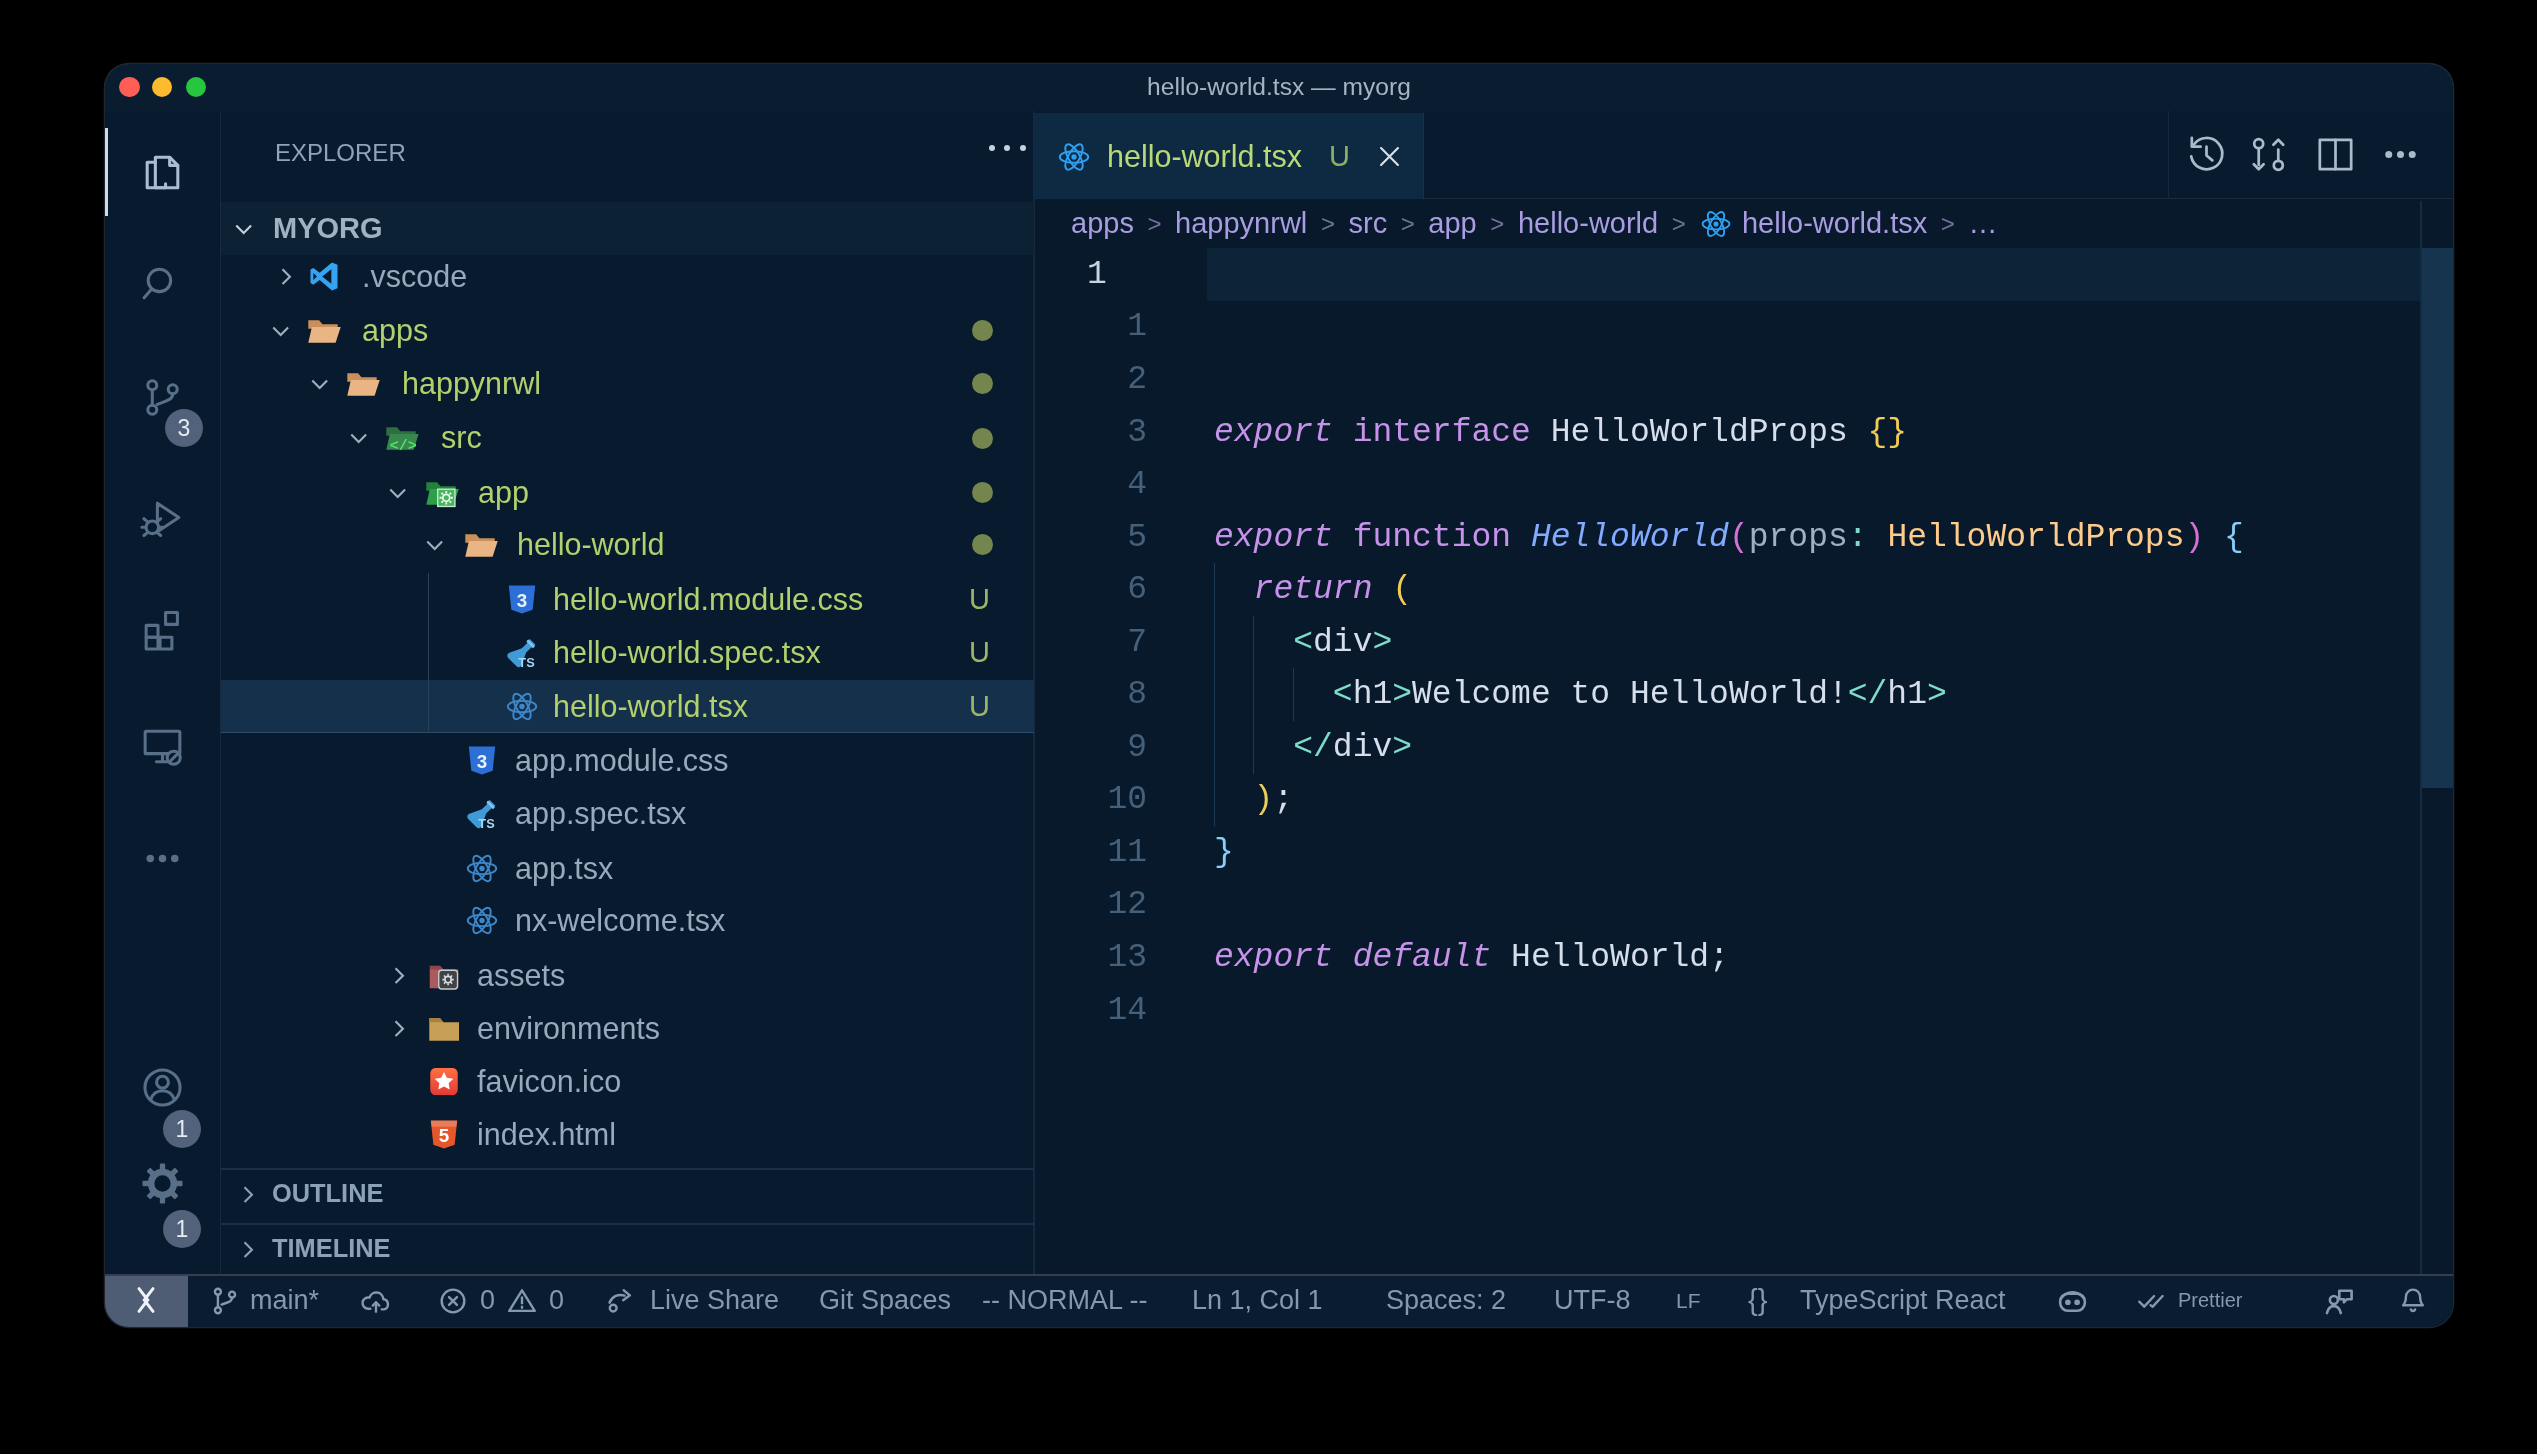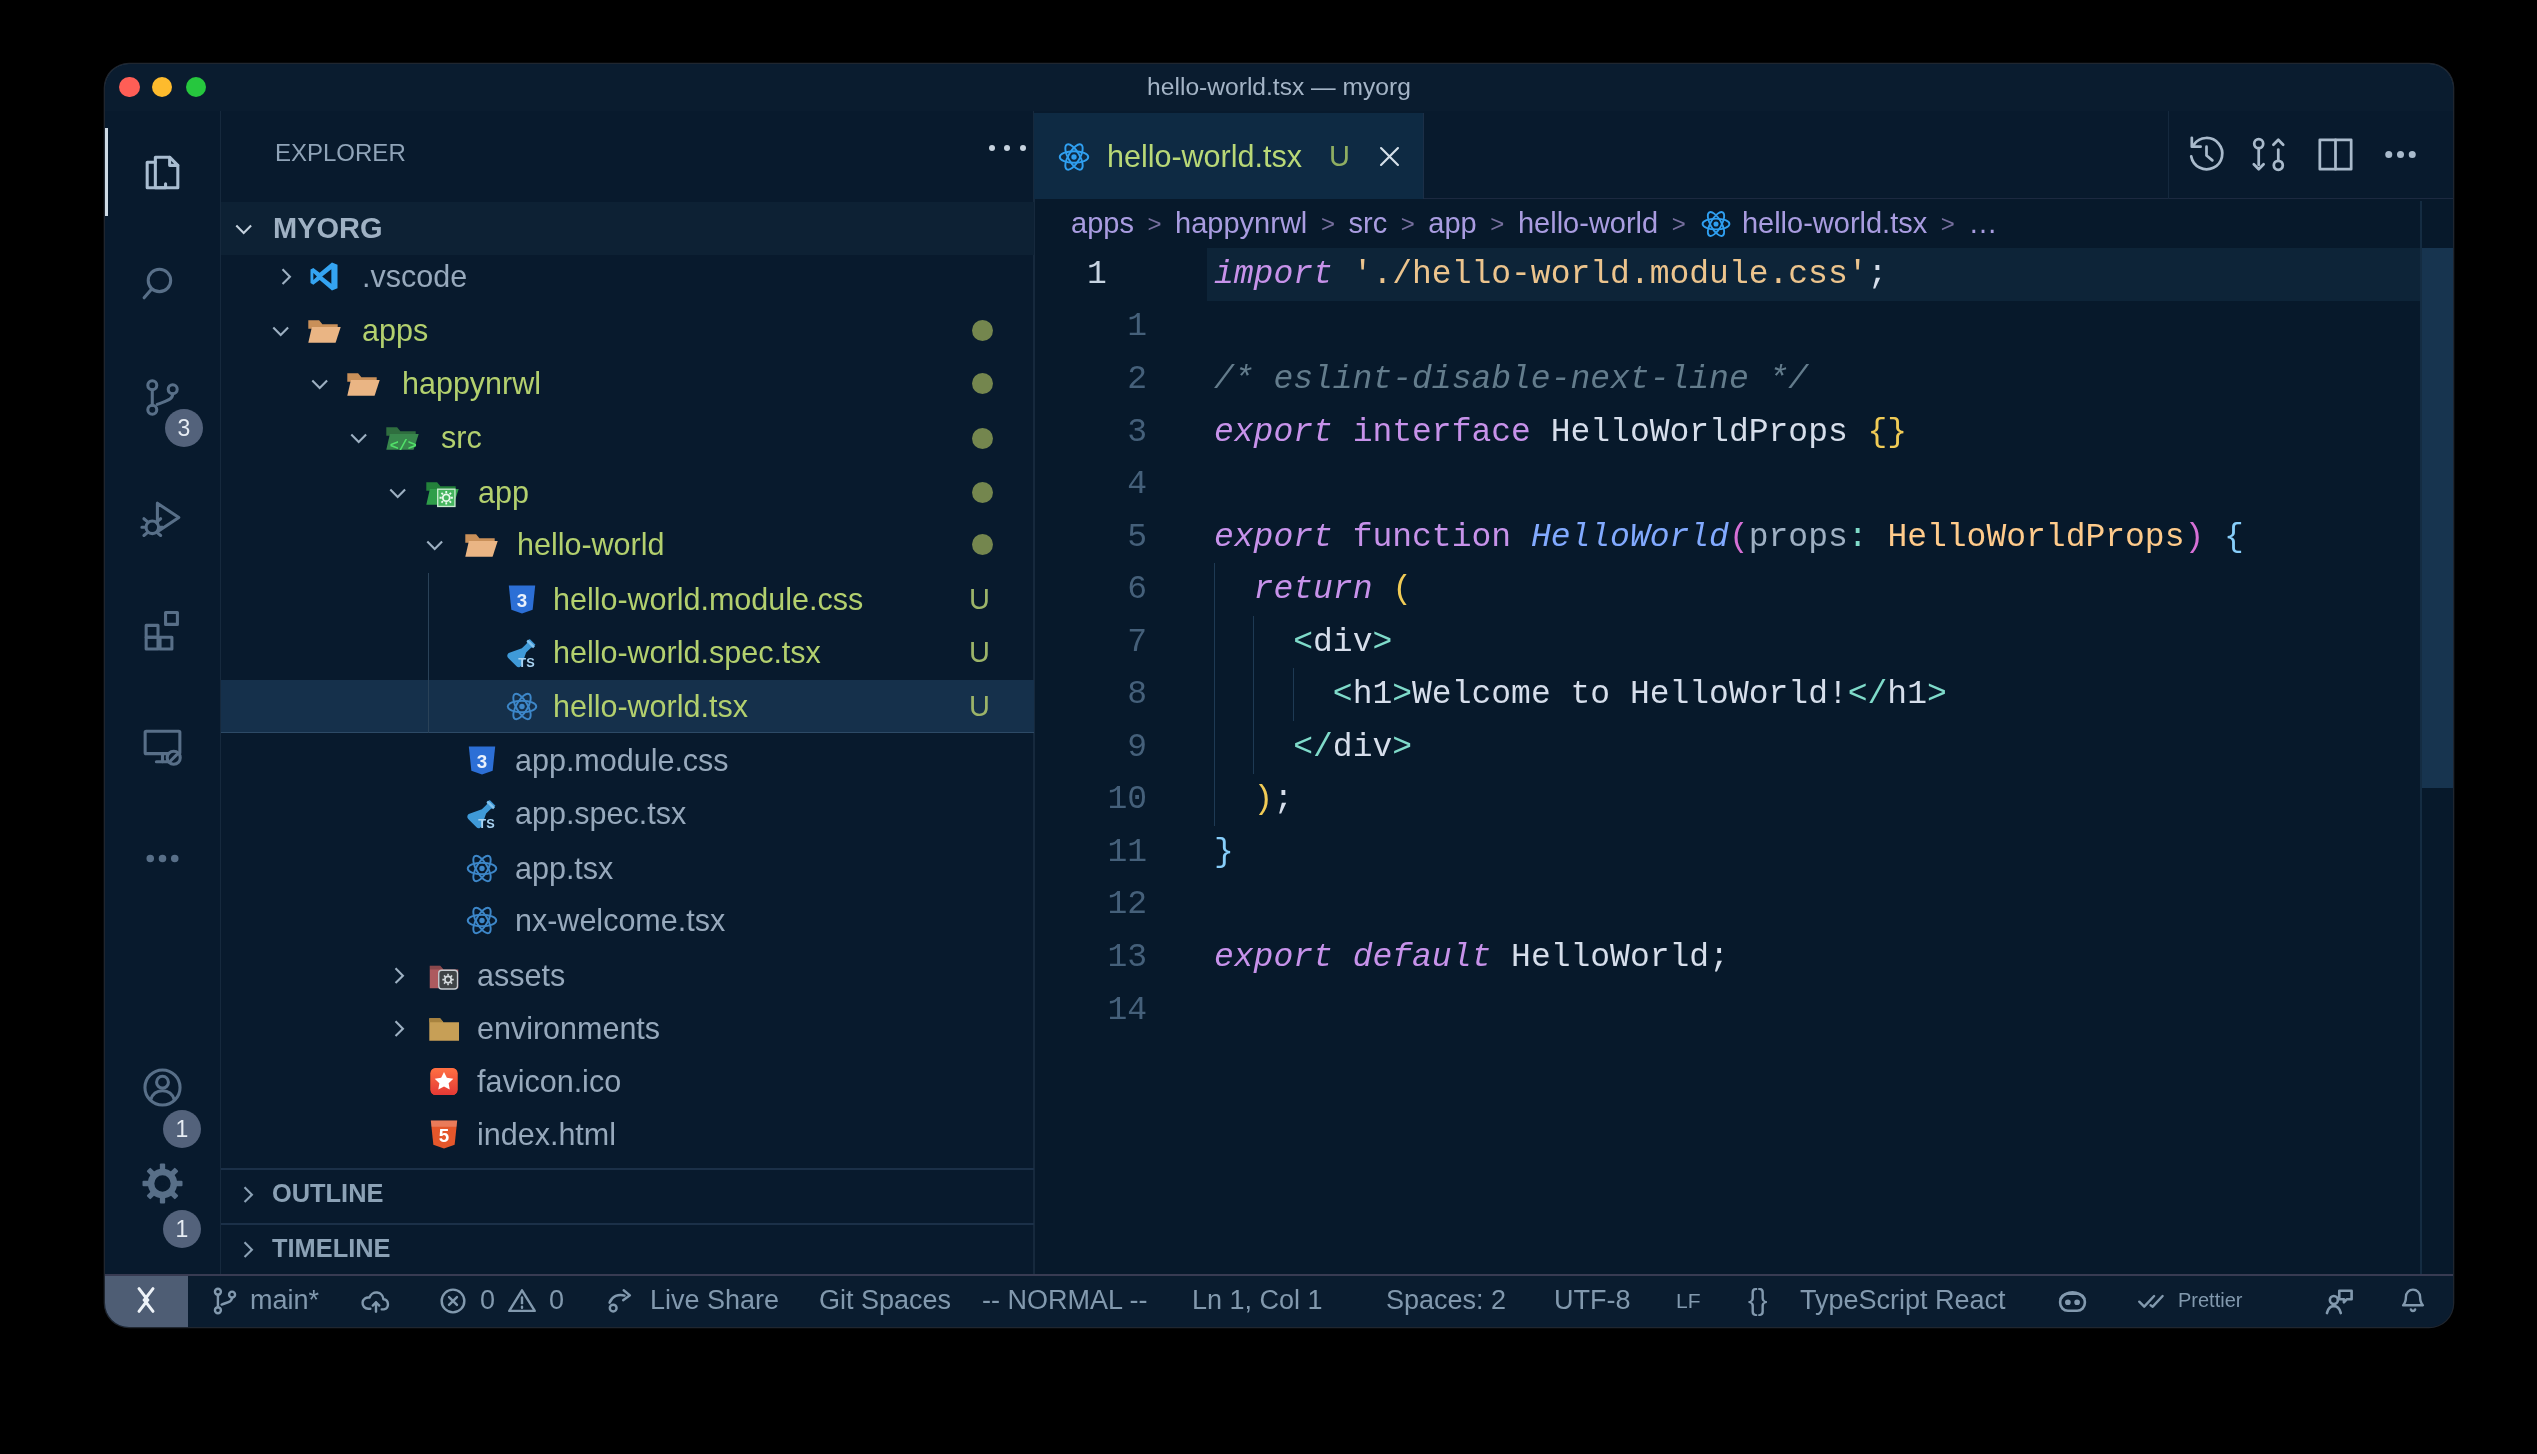"import './hello-world.module.css';" div.codeline { html: <div><span>import</span> <span>'./hello-world.module.css'</span><span>;</span></div> -> none }
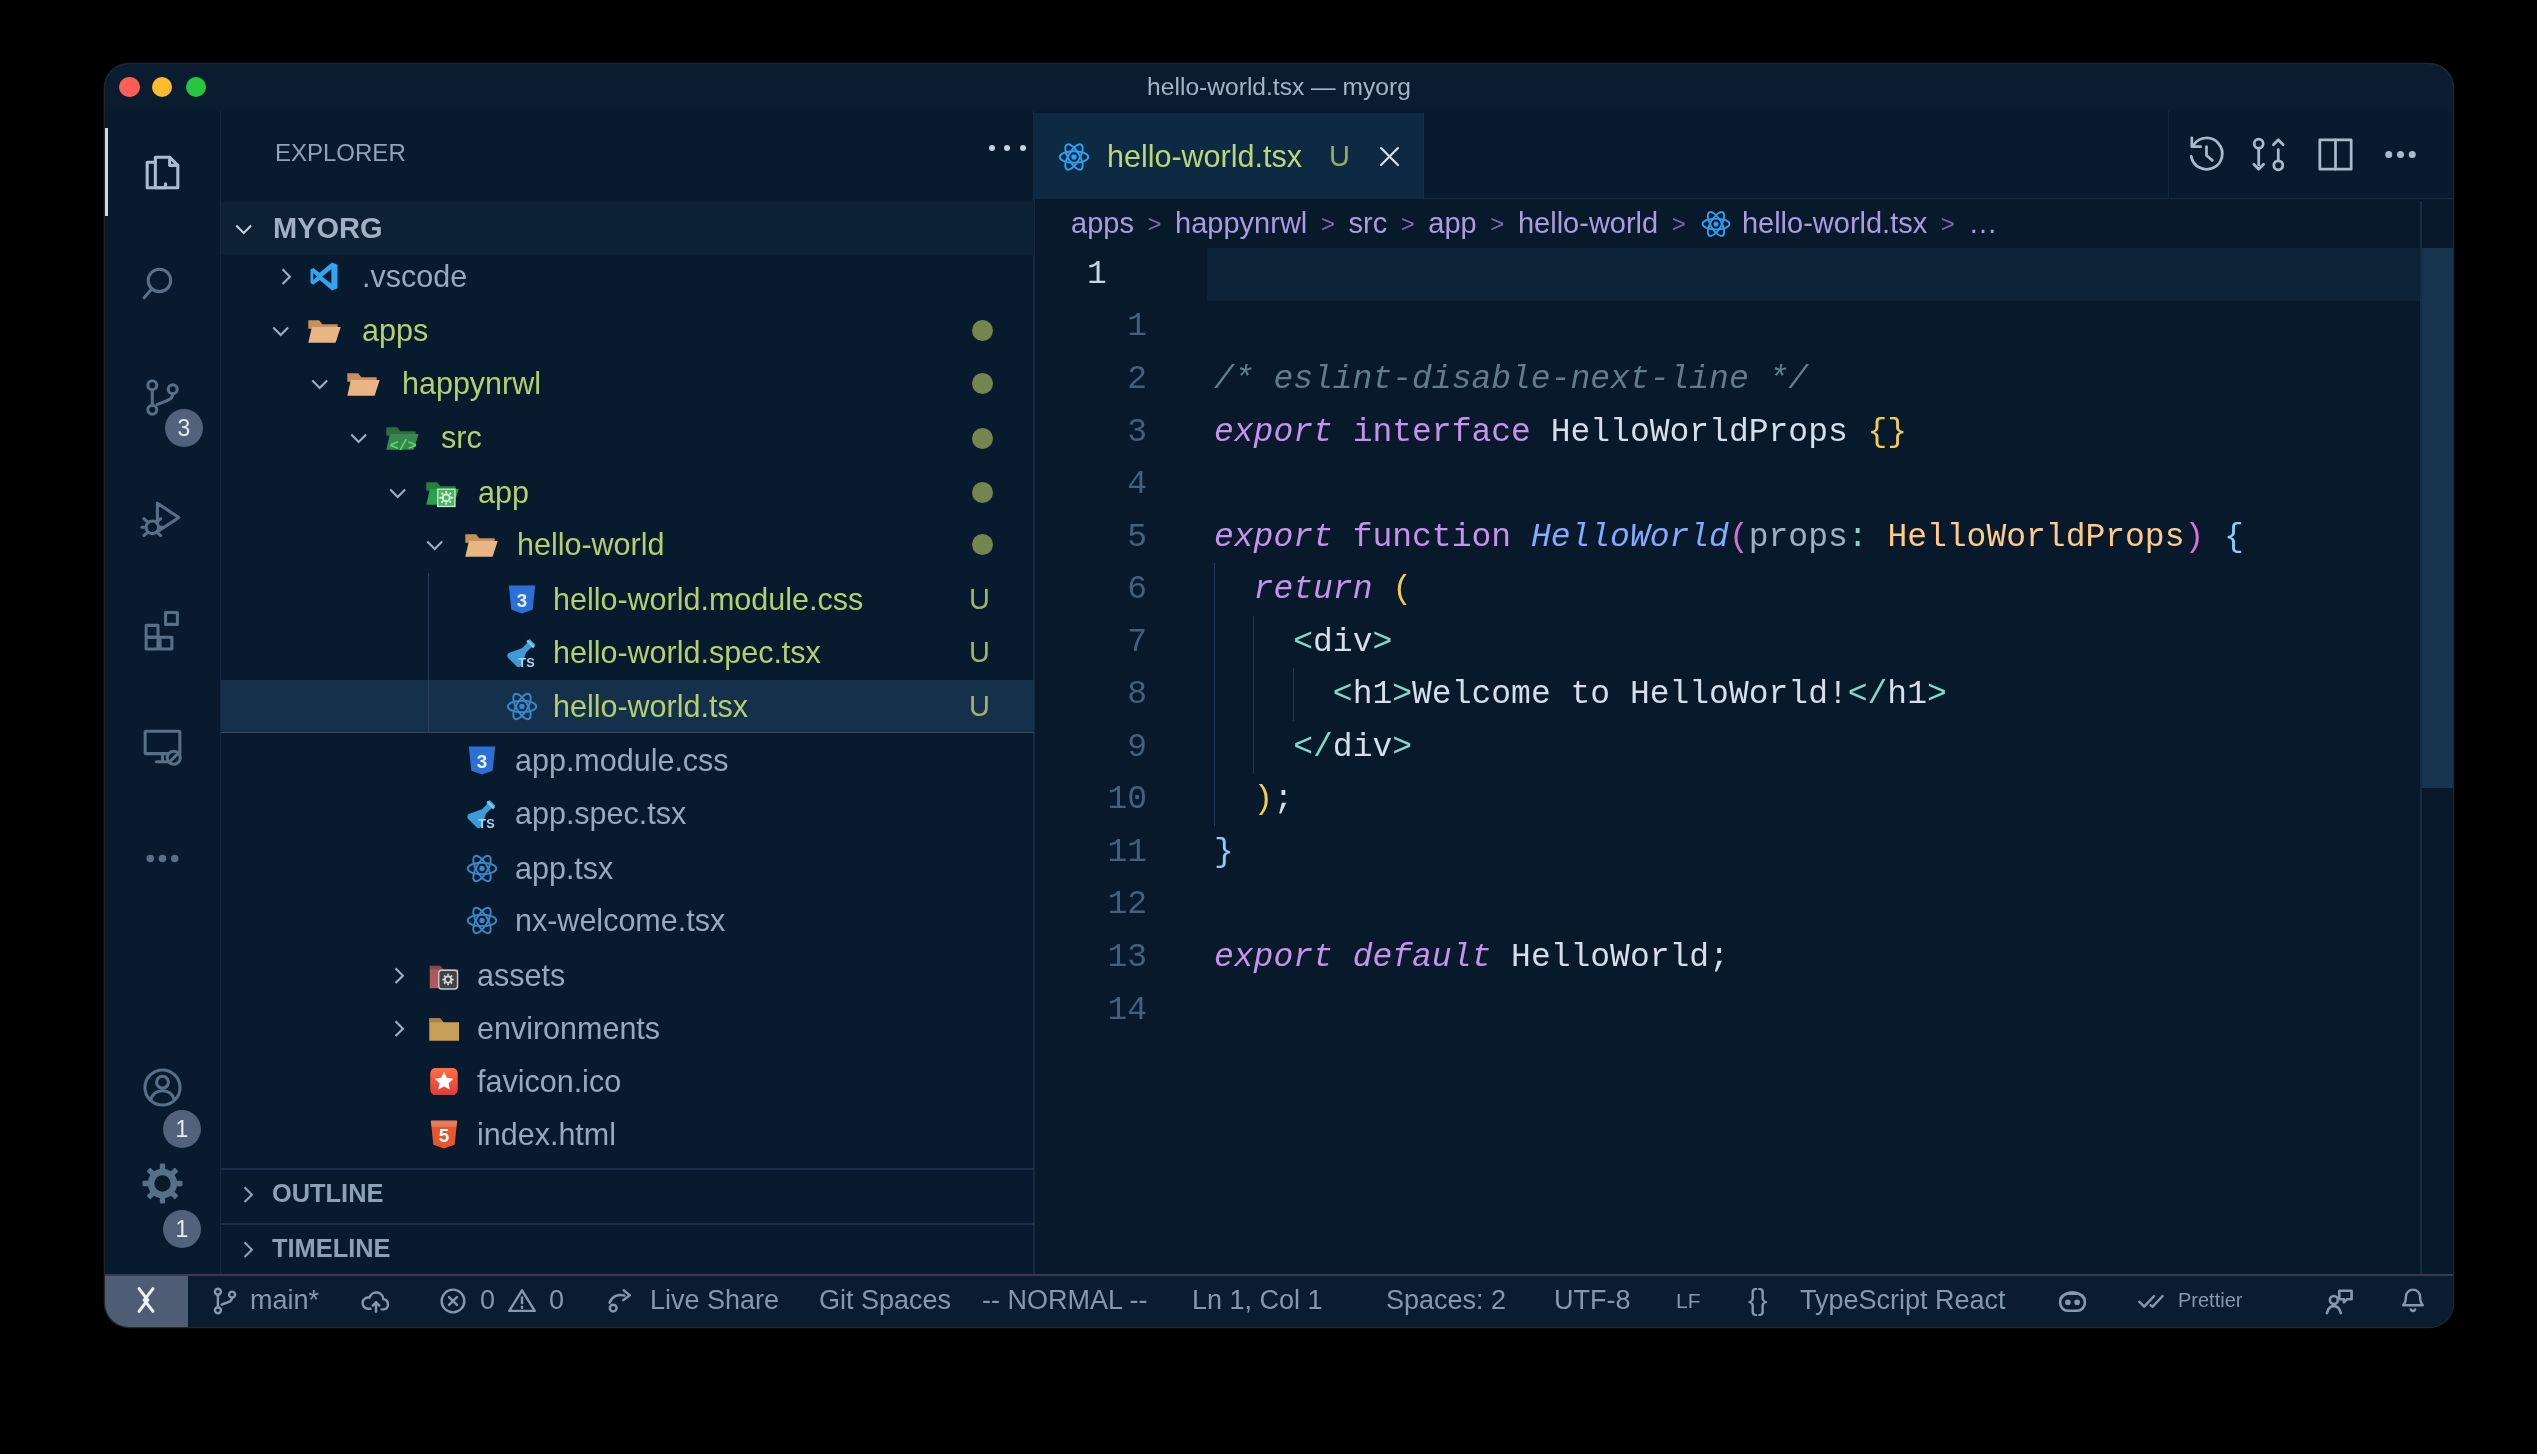"/* eslint-disable-next-line */" div.codeline { html: <div><span>/* eslint-disable-next-line */</span></div> -> none }
